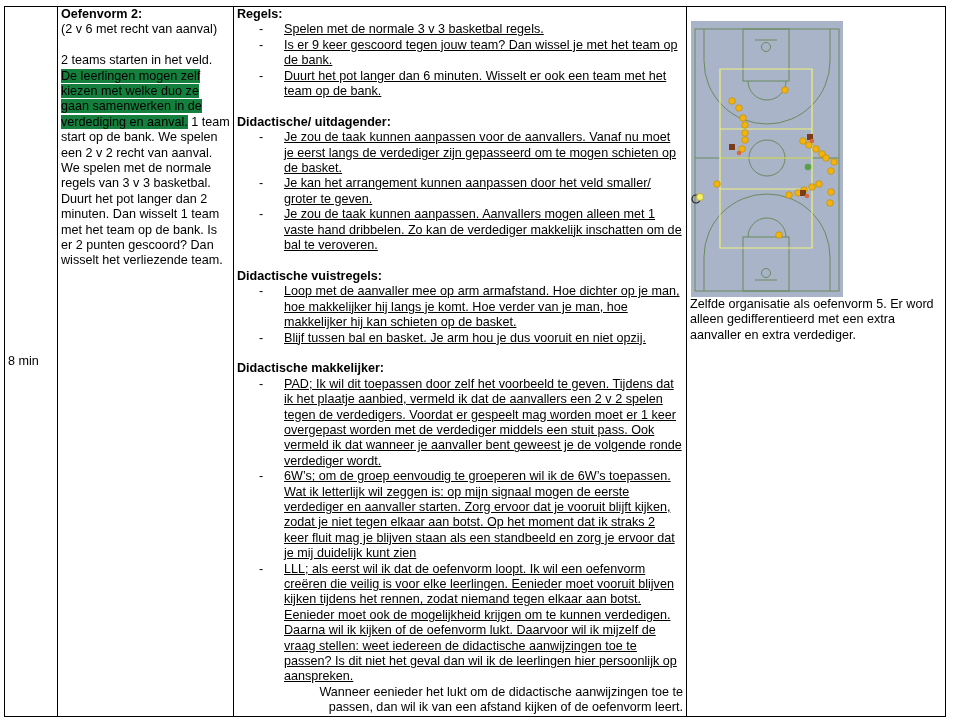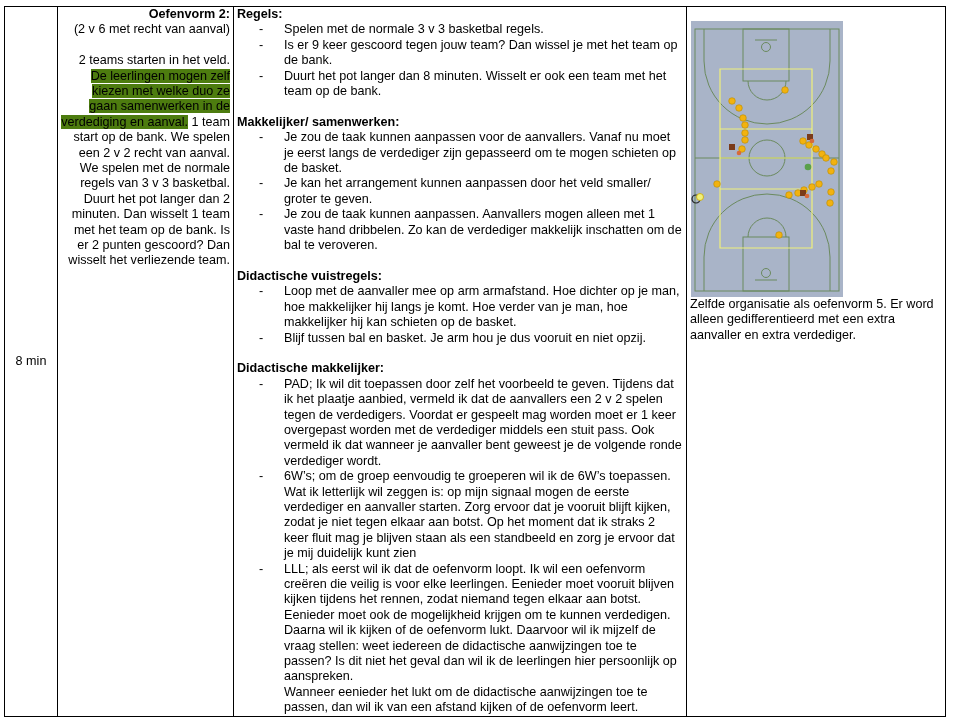"Oefenvorm 2:" td.desc { text-align: right -> none }
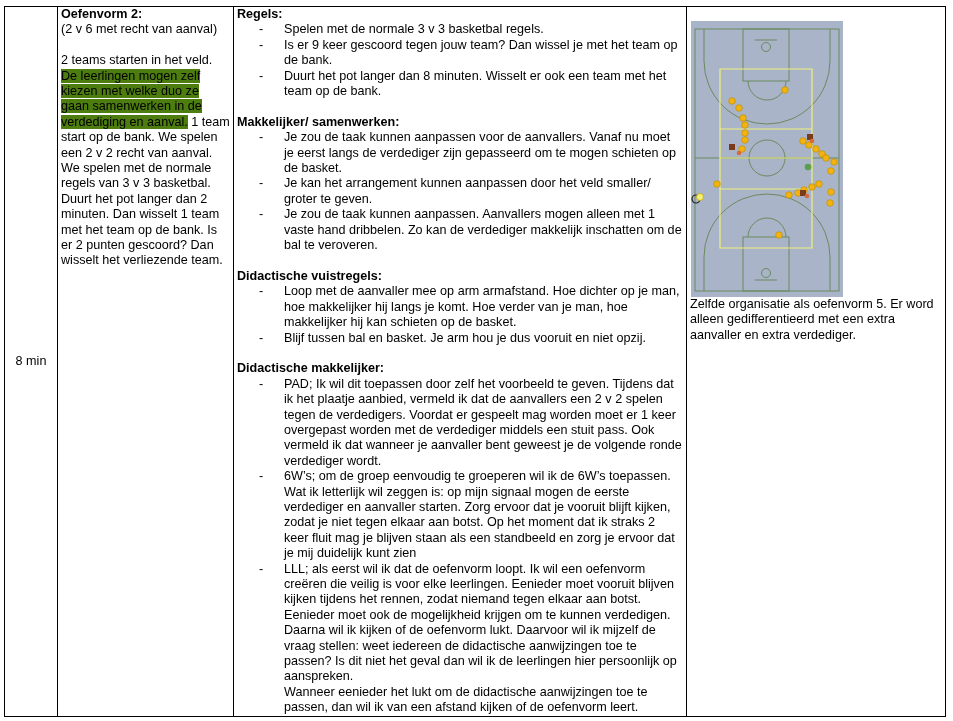"Spelen met de normale 3" ul.dash li { text-decoration: none -> underline }
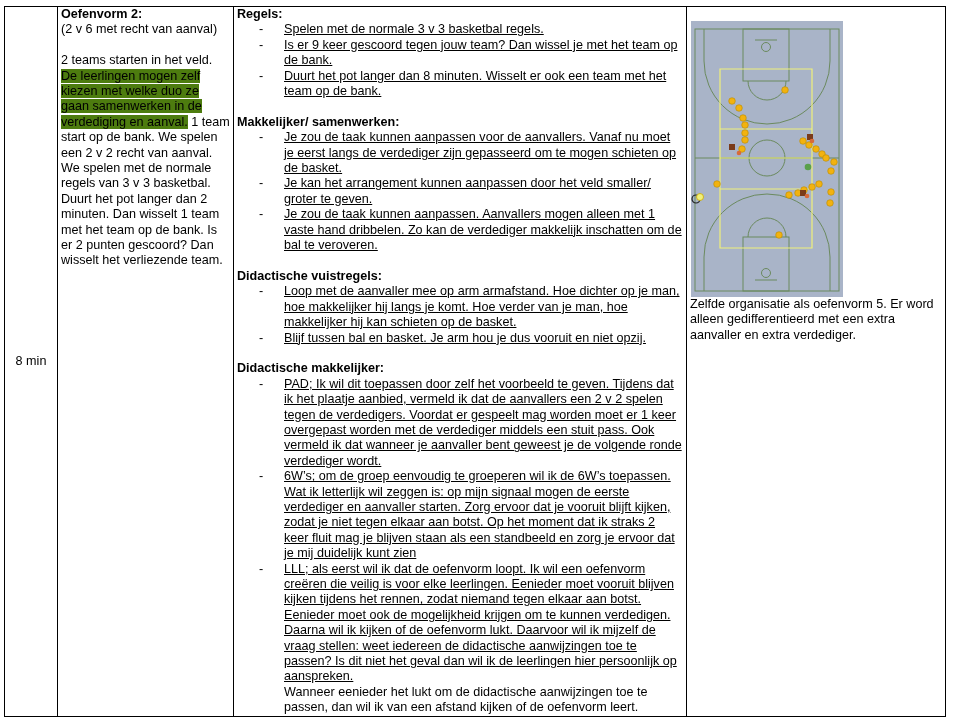"De leerlingen mogen zelf kiezen" .hl { background: #4d7c0f -> #15803d }
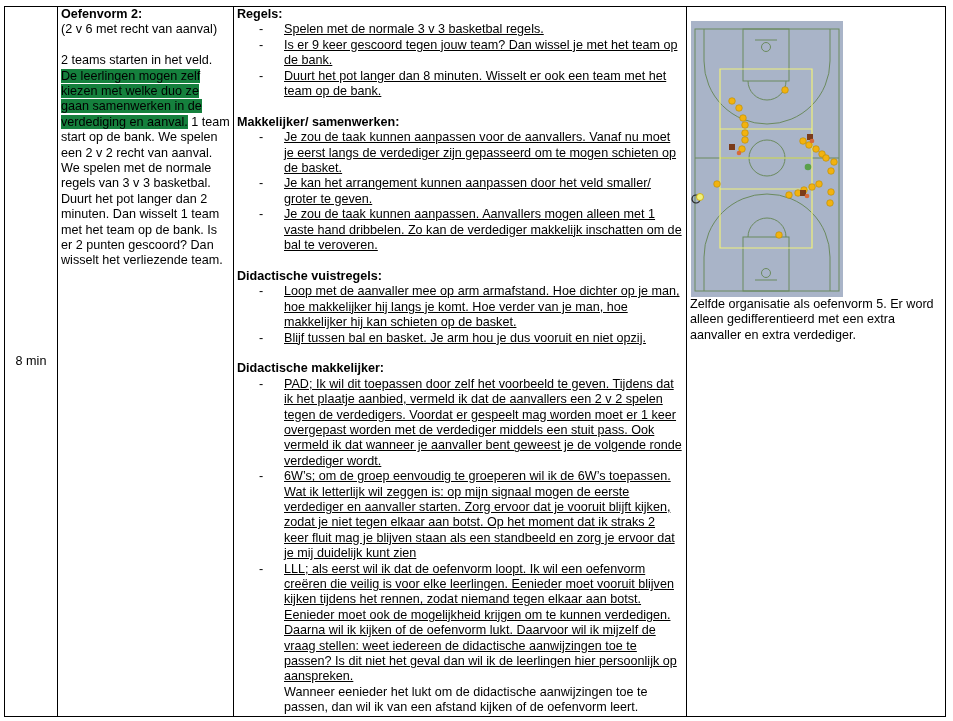"Duurt het pot langer dan" li { text: 8 -> 6 }
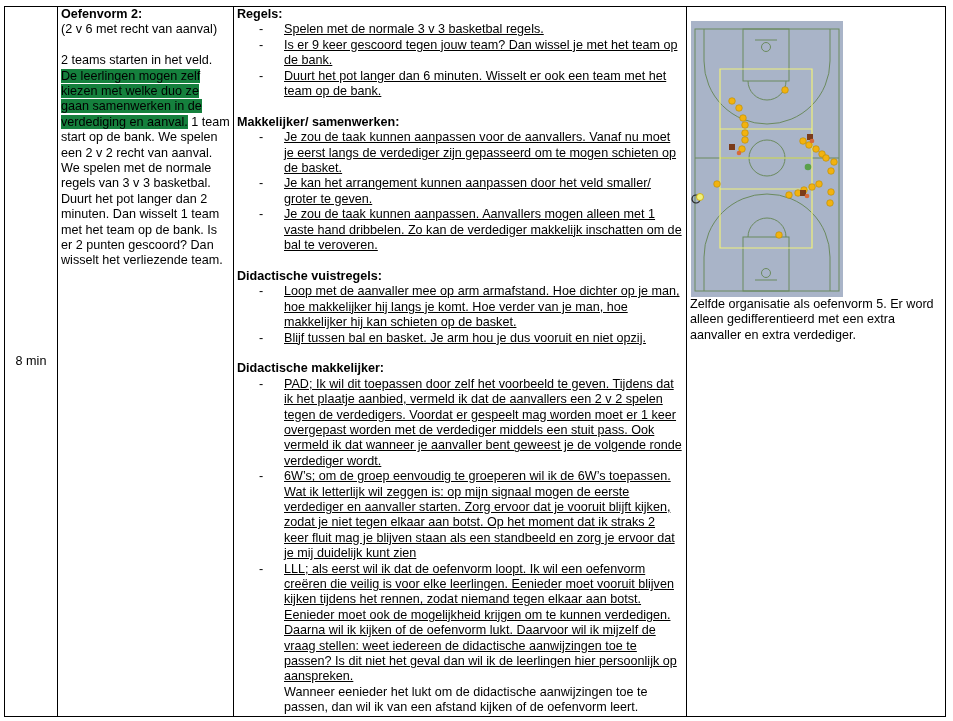"Makkelijker/ samenwerken:" div.h { text: Makkelijker/ samenwerken -> Didactische/ uitdagender }
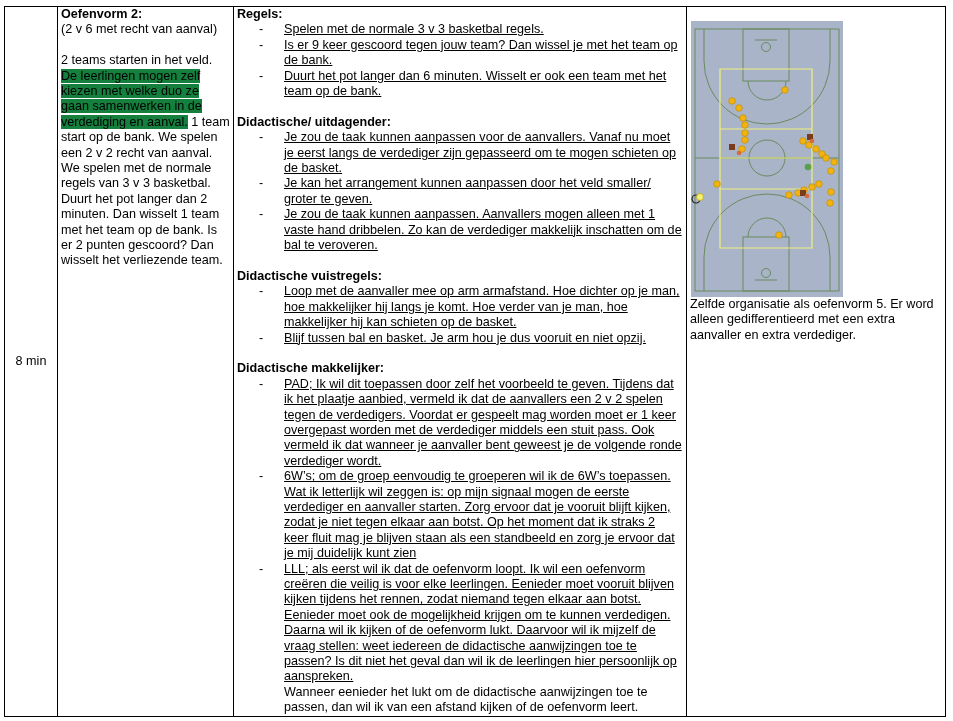"8 min" td.time { text-align: center -> left }
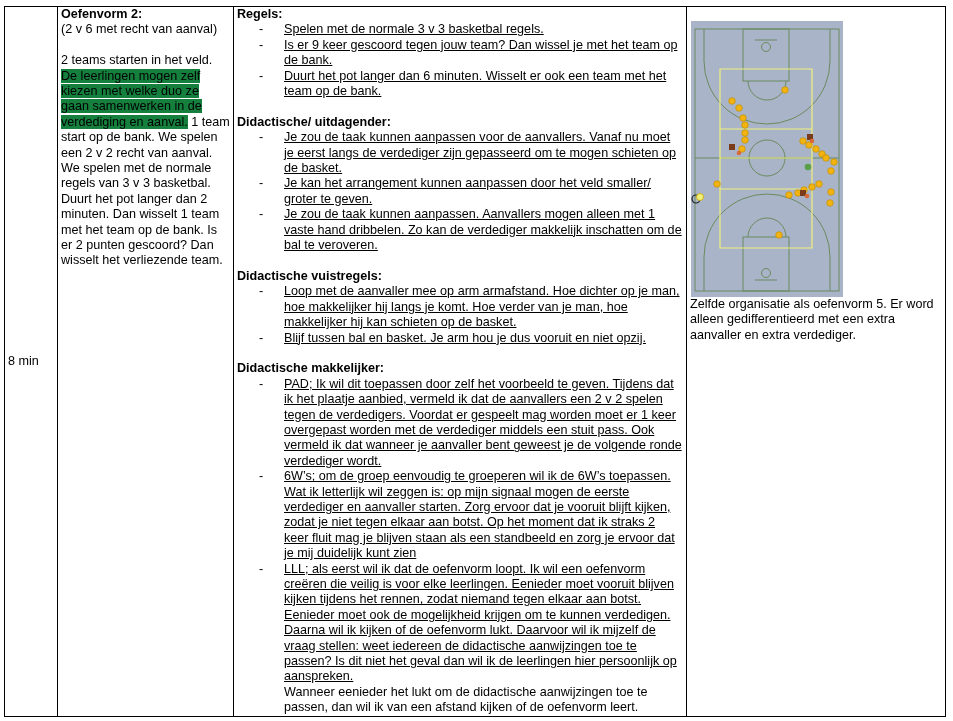"Wanneer eenieder het lukt om" .cont { text-align: none -> right }
